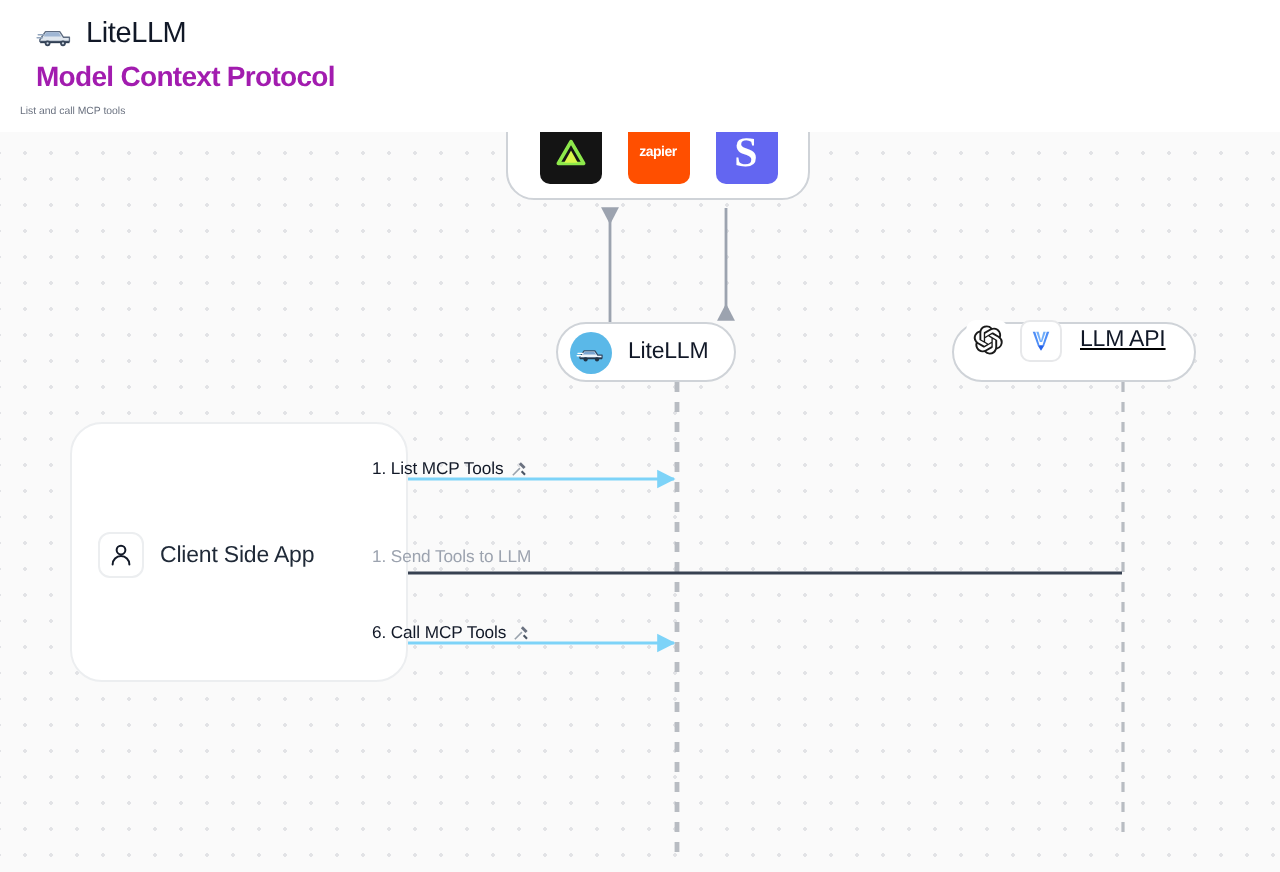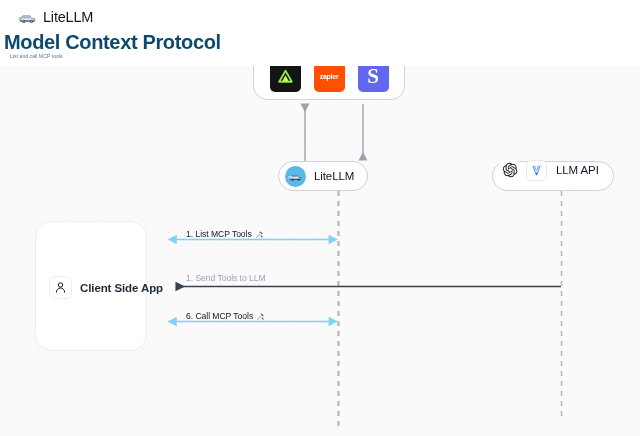"Model Context Protocol" .page-title { color: #0c4a6e -> #a21caf; font-size: 20px -> 14px; left: 4px -> 18px }
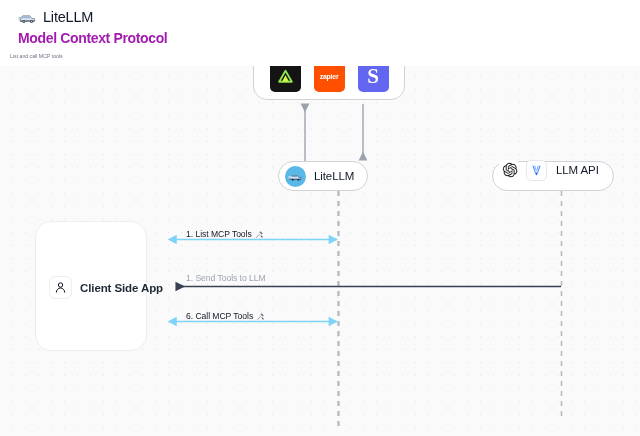"LLM API" .node-llmapi { left: 492px -> 476px; text-decoration: none -> underline }
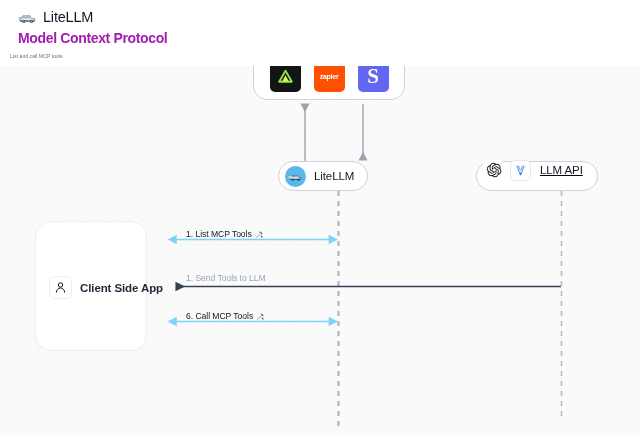"Client Side App" .client-box { font-weight: bold -> none; top: 155px -> 145px; width: 112px -> 169px }
